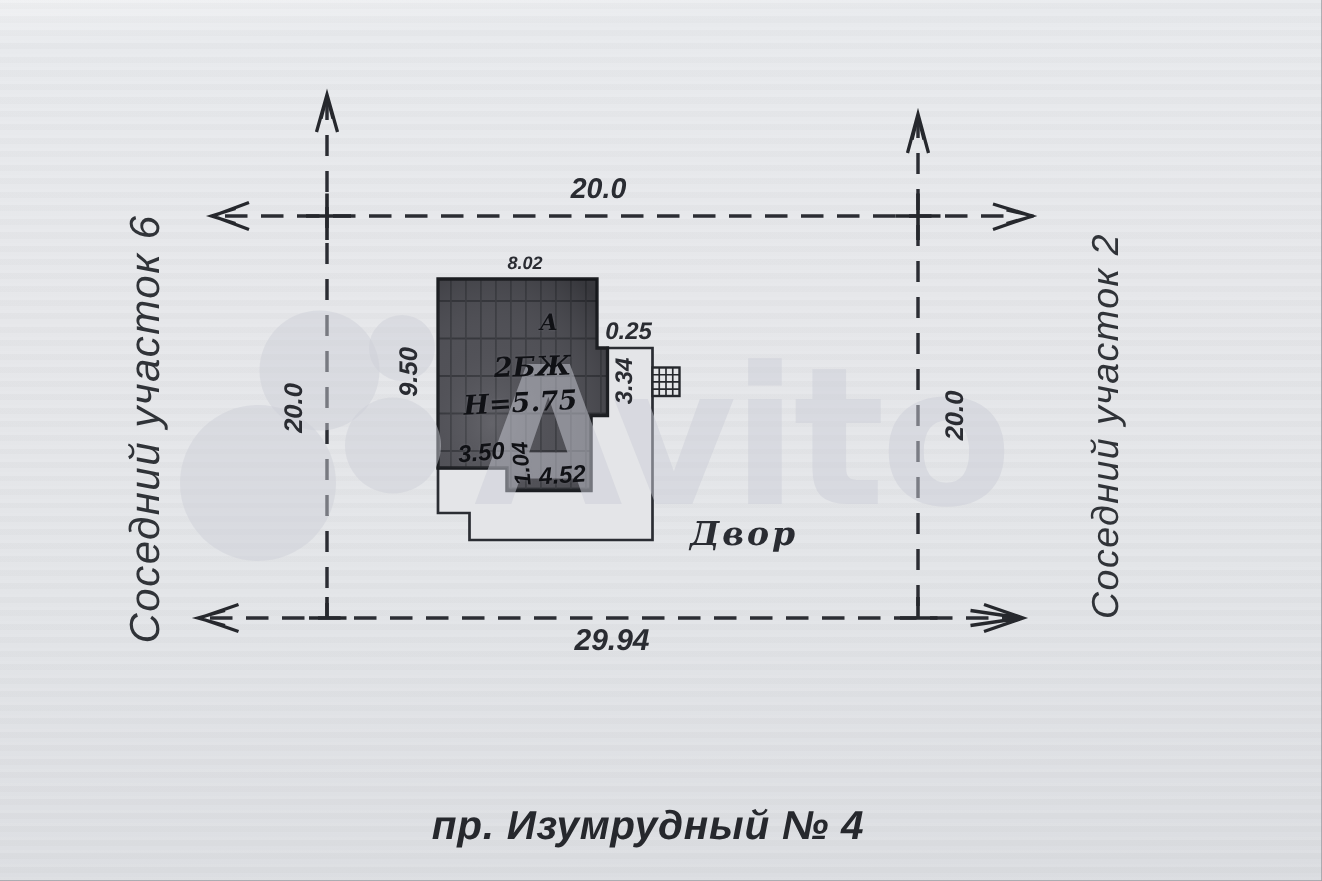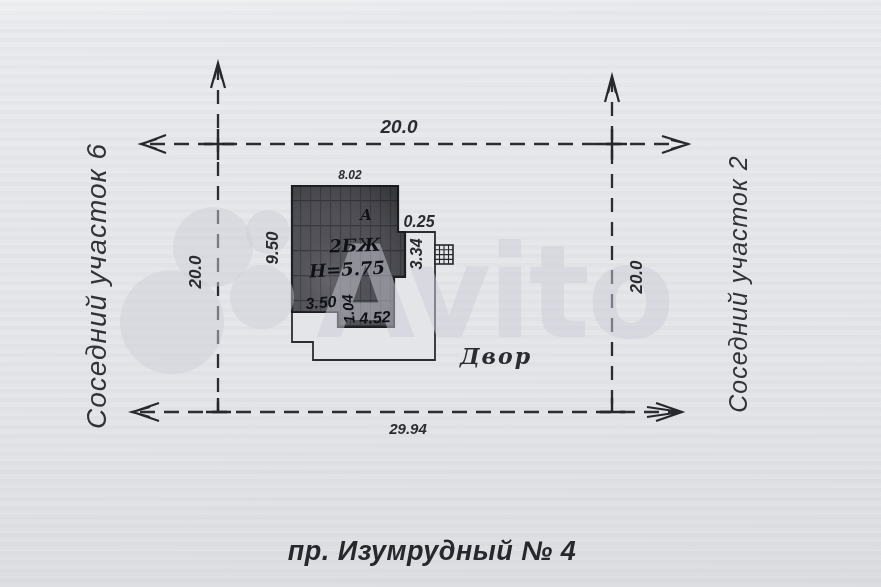"29.94" div.lbl { font-size: 15px -> 20px }
